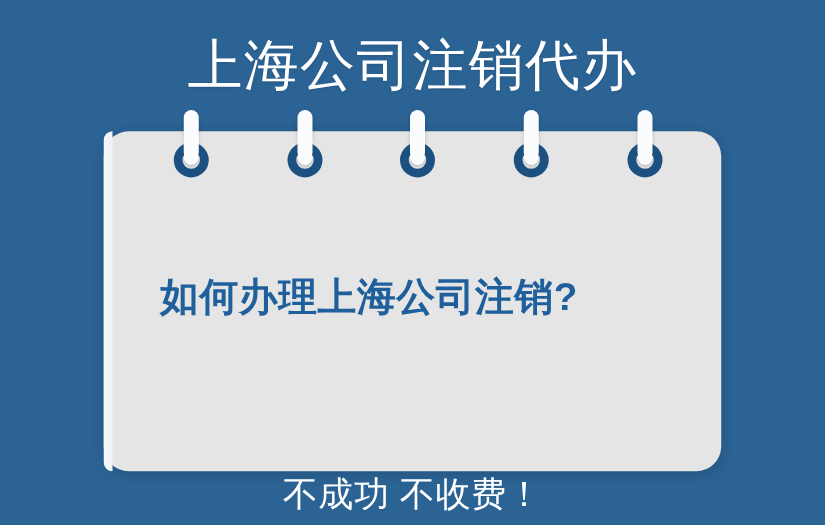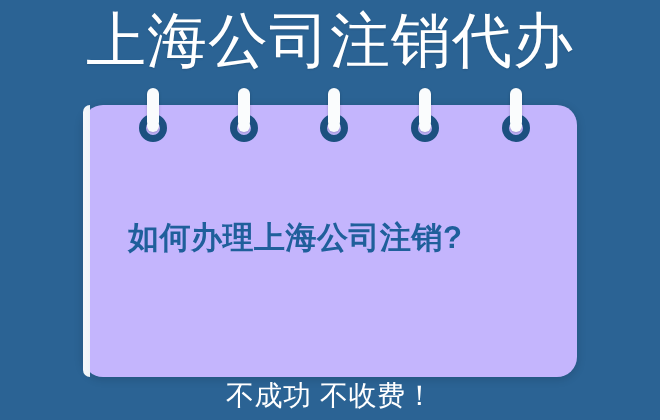"上海公司注销代办" #header-title { font-size: 60px -> 44px; top: 10px -> 22px }
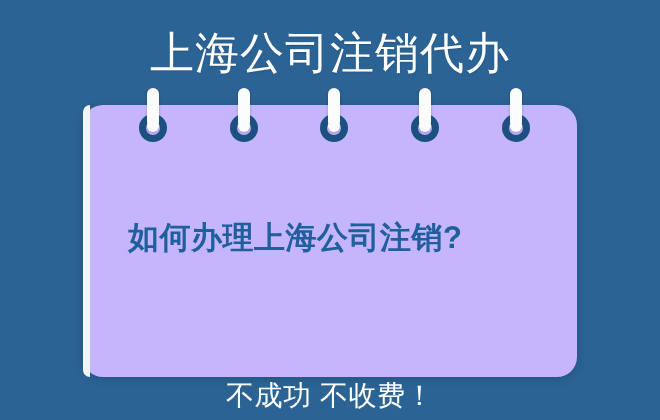"如何办理上海公司注销?" #notepad-card { background: #c4b5fd -> #e5e5e5 }
